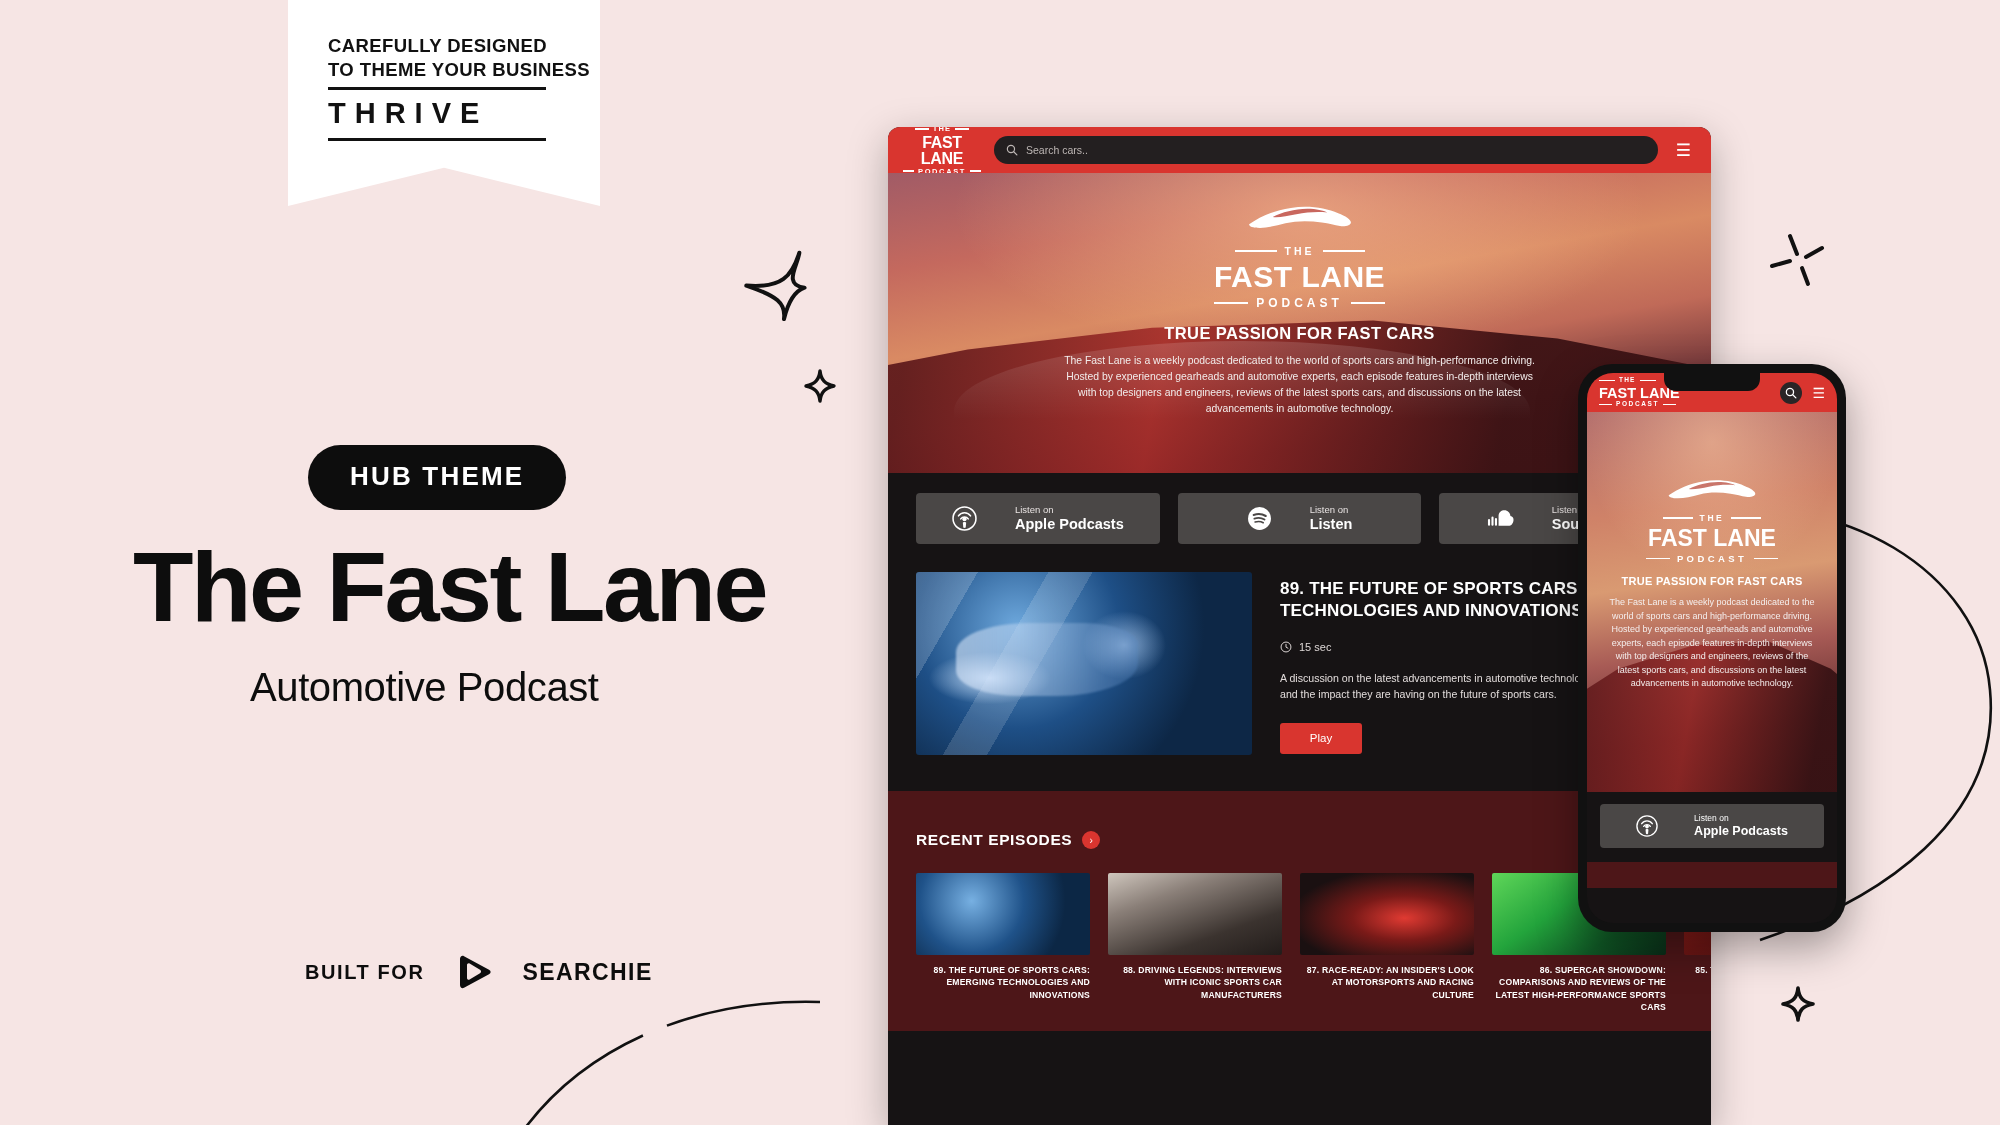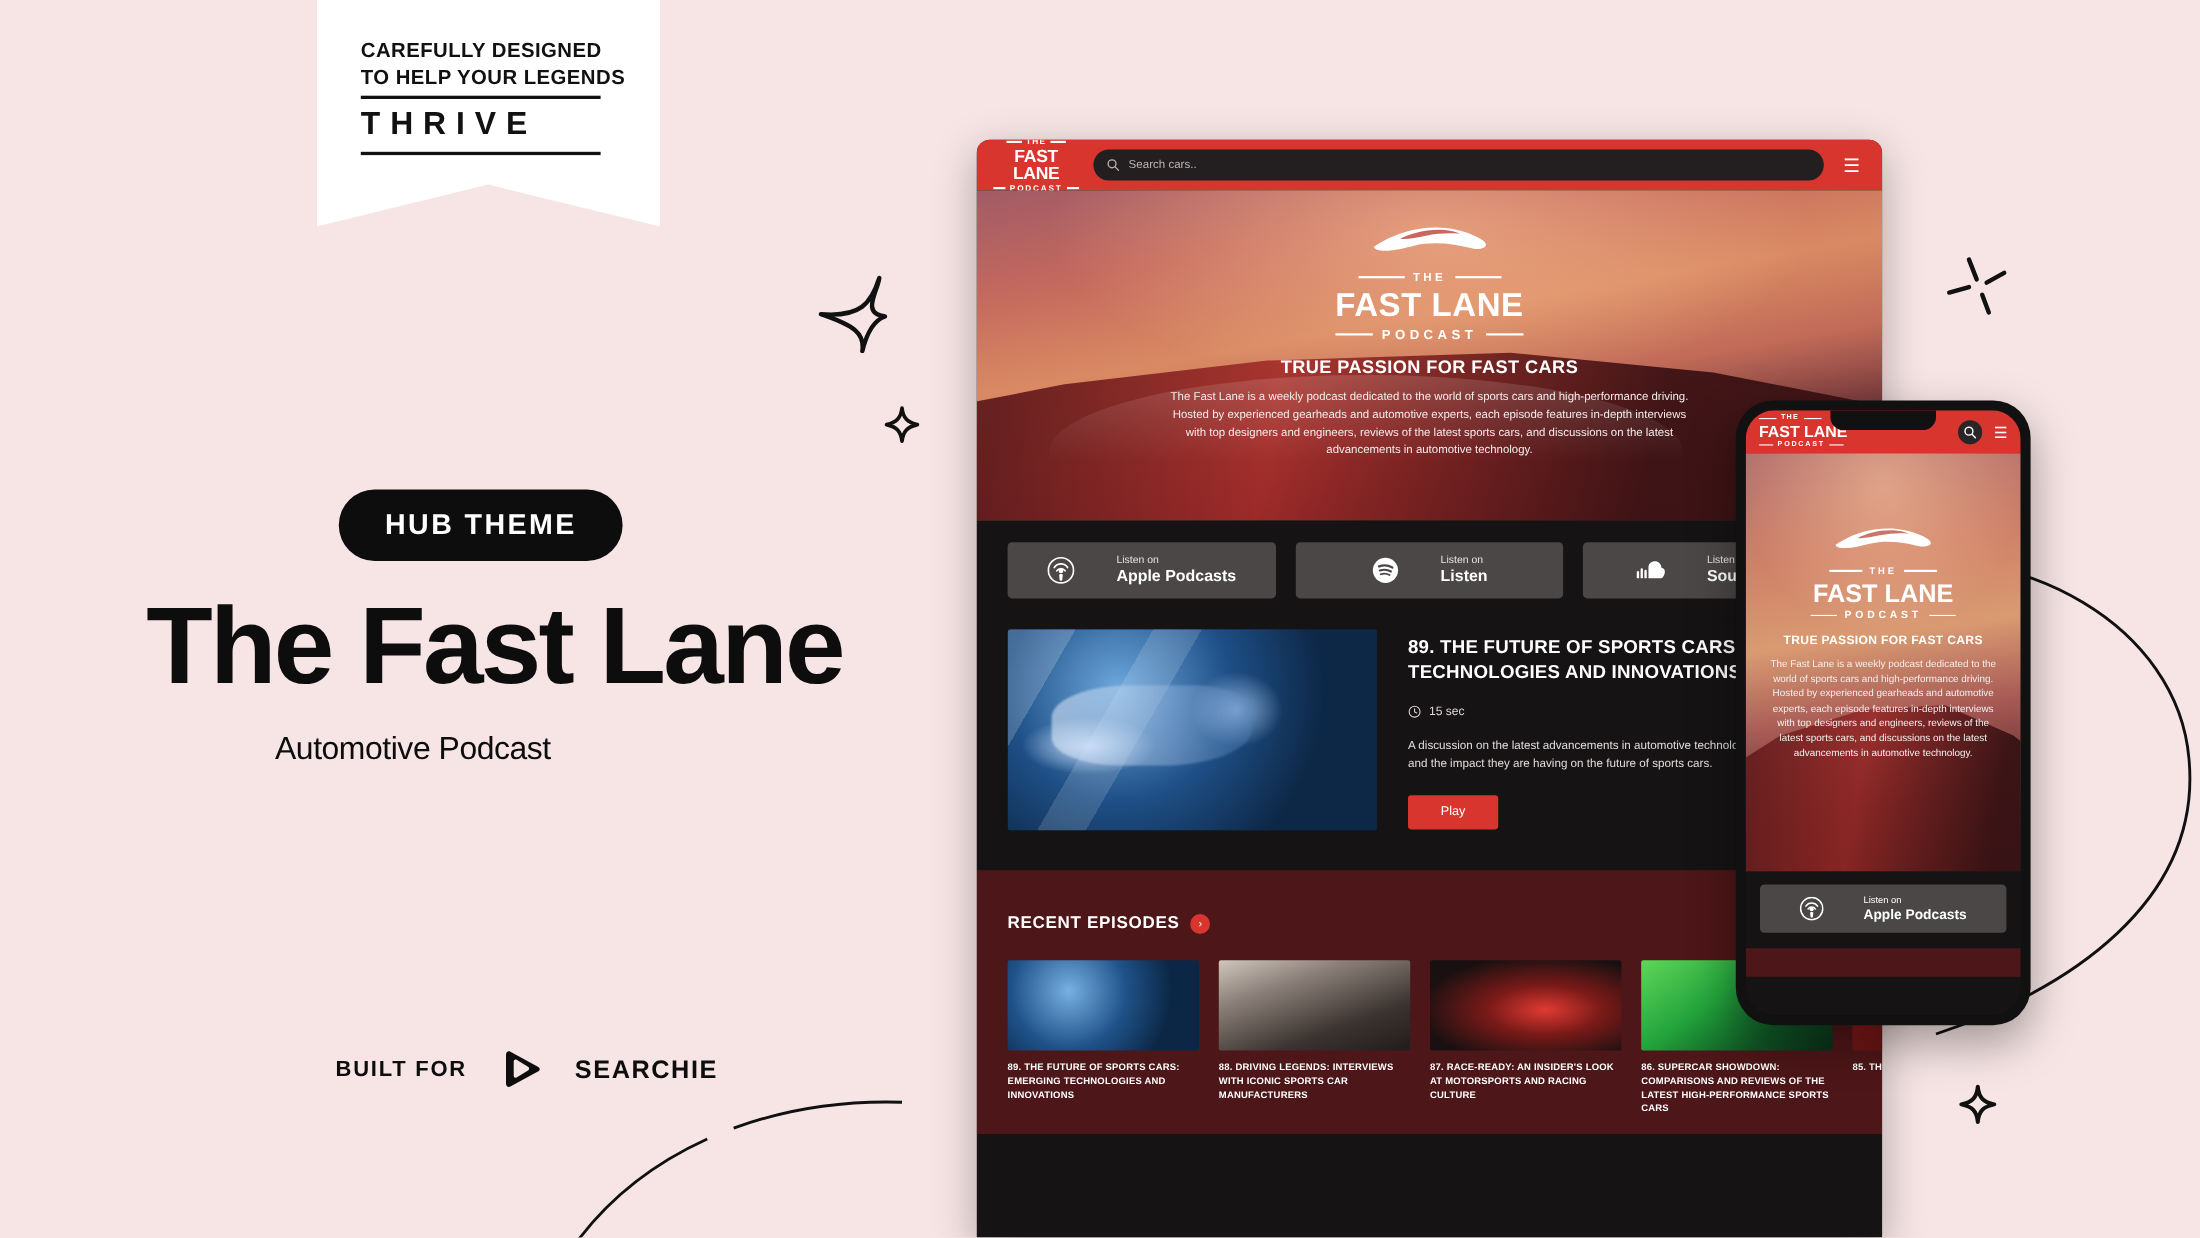"TO HELP YOUR LEGENDS" div.ribbon-l2 { text: HELP YOUR LEGENDS -> THEME YOUR BUSINESS }
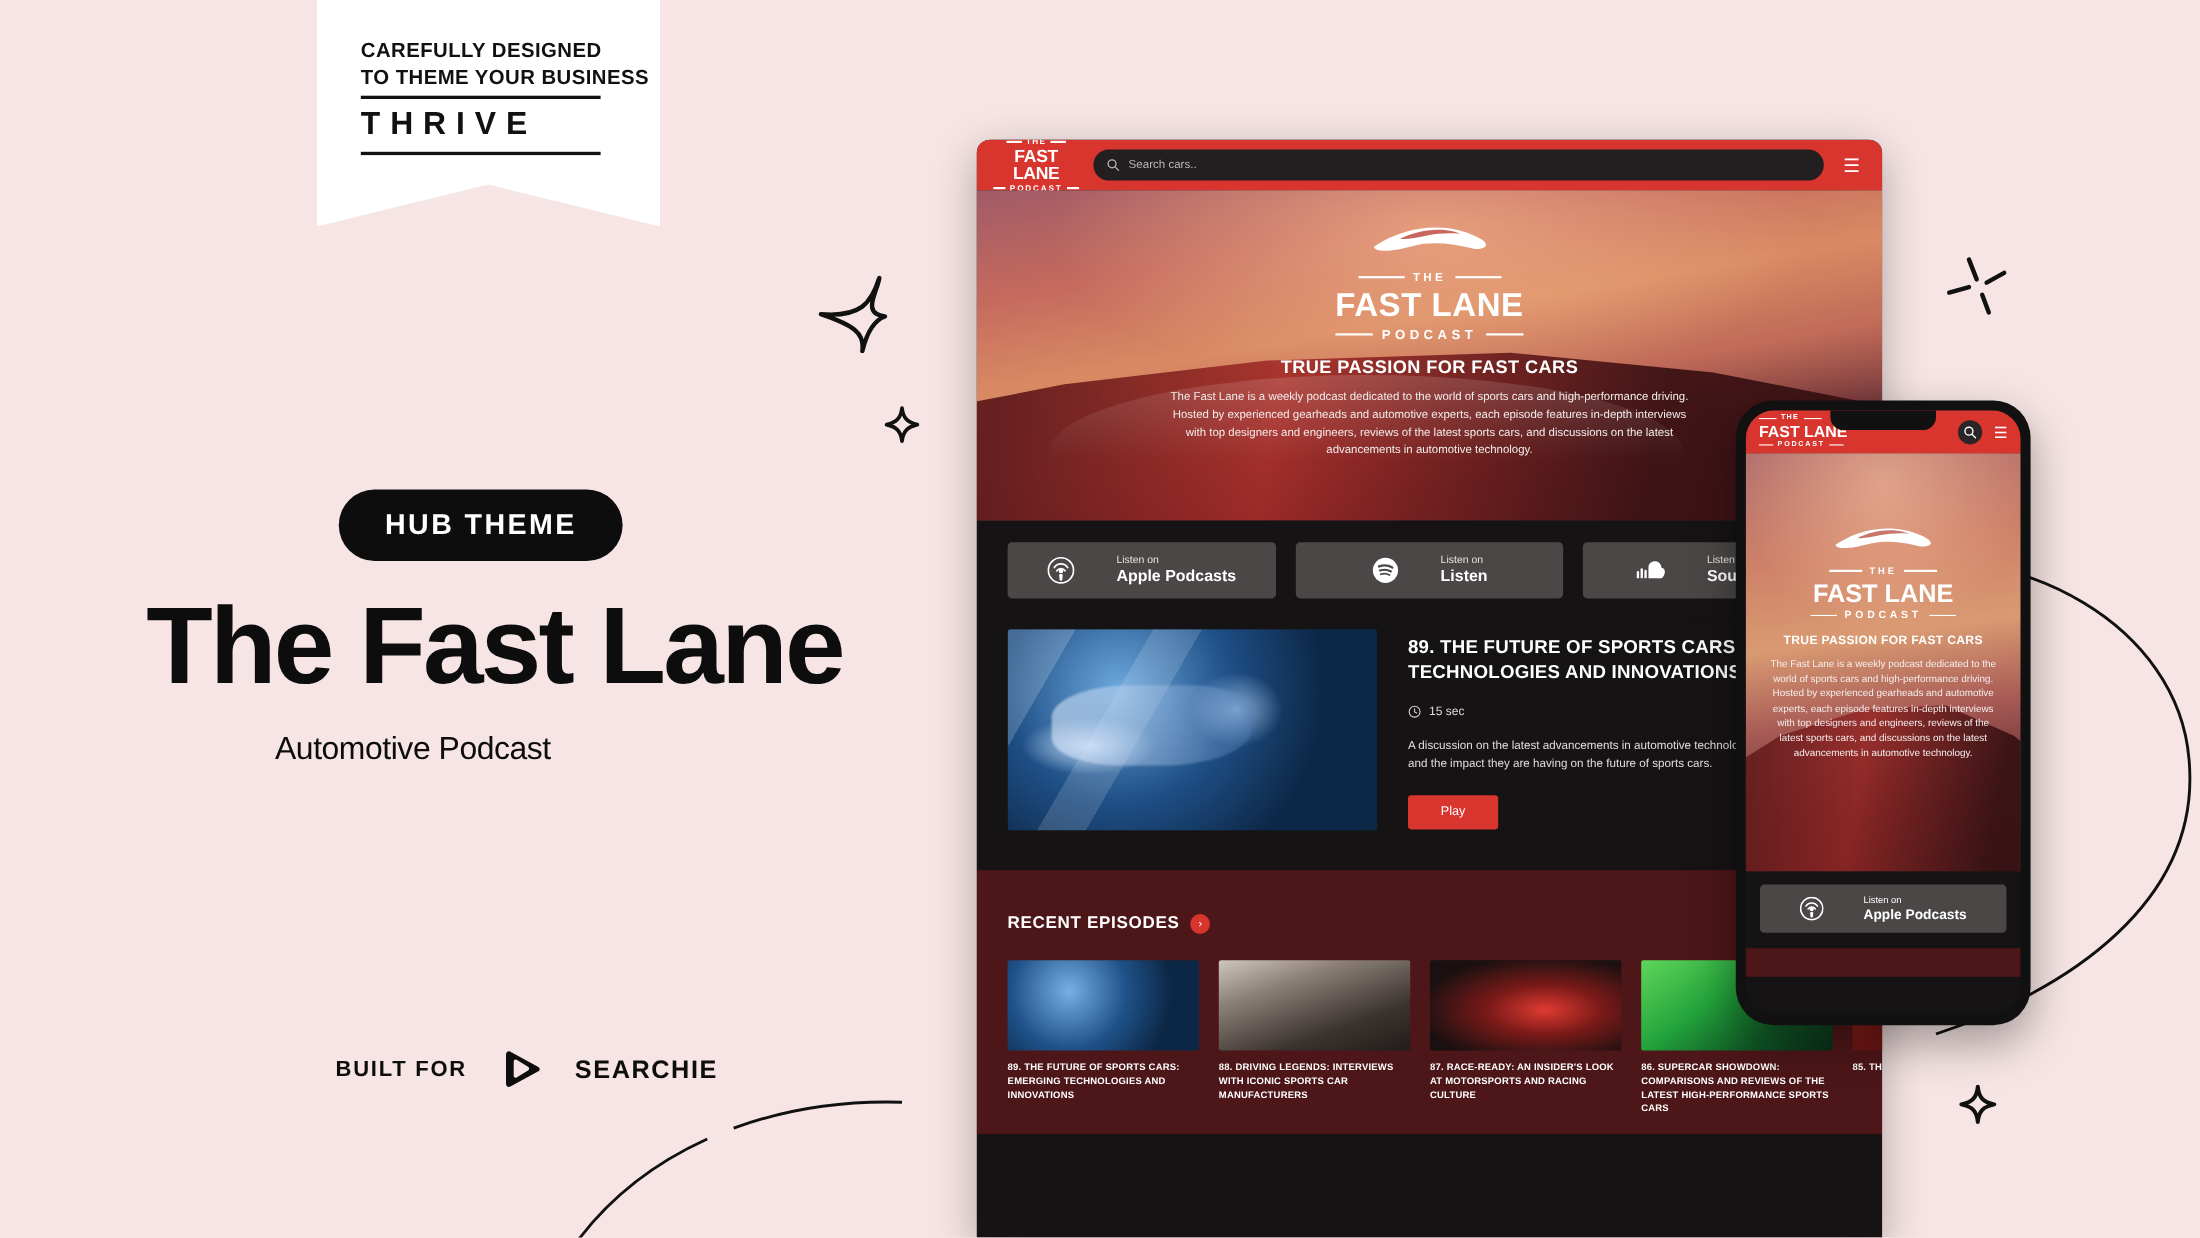"Automotive Podcast" .sub-title { font-size: 29px -> 40px }
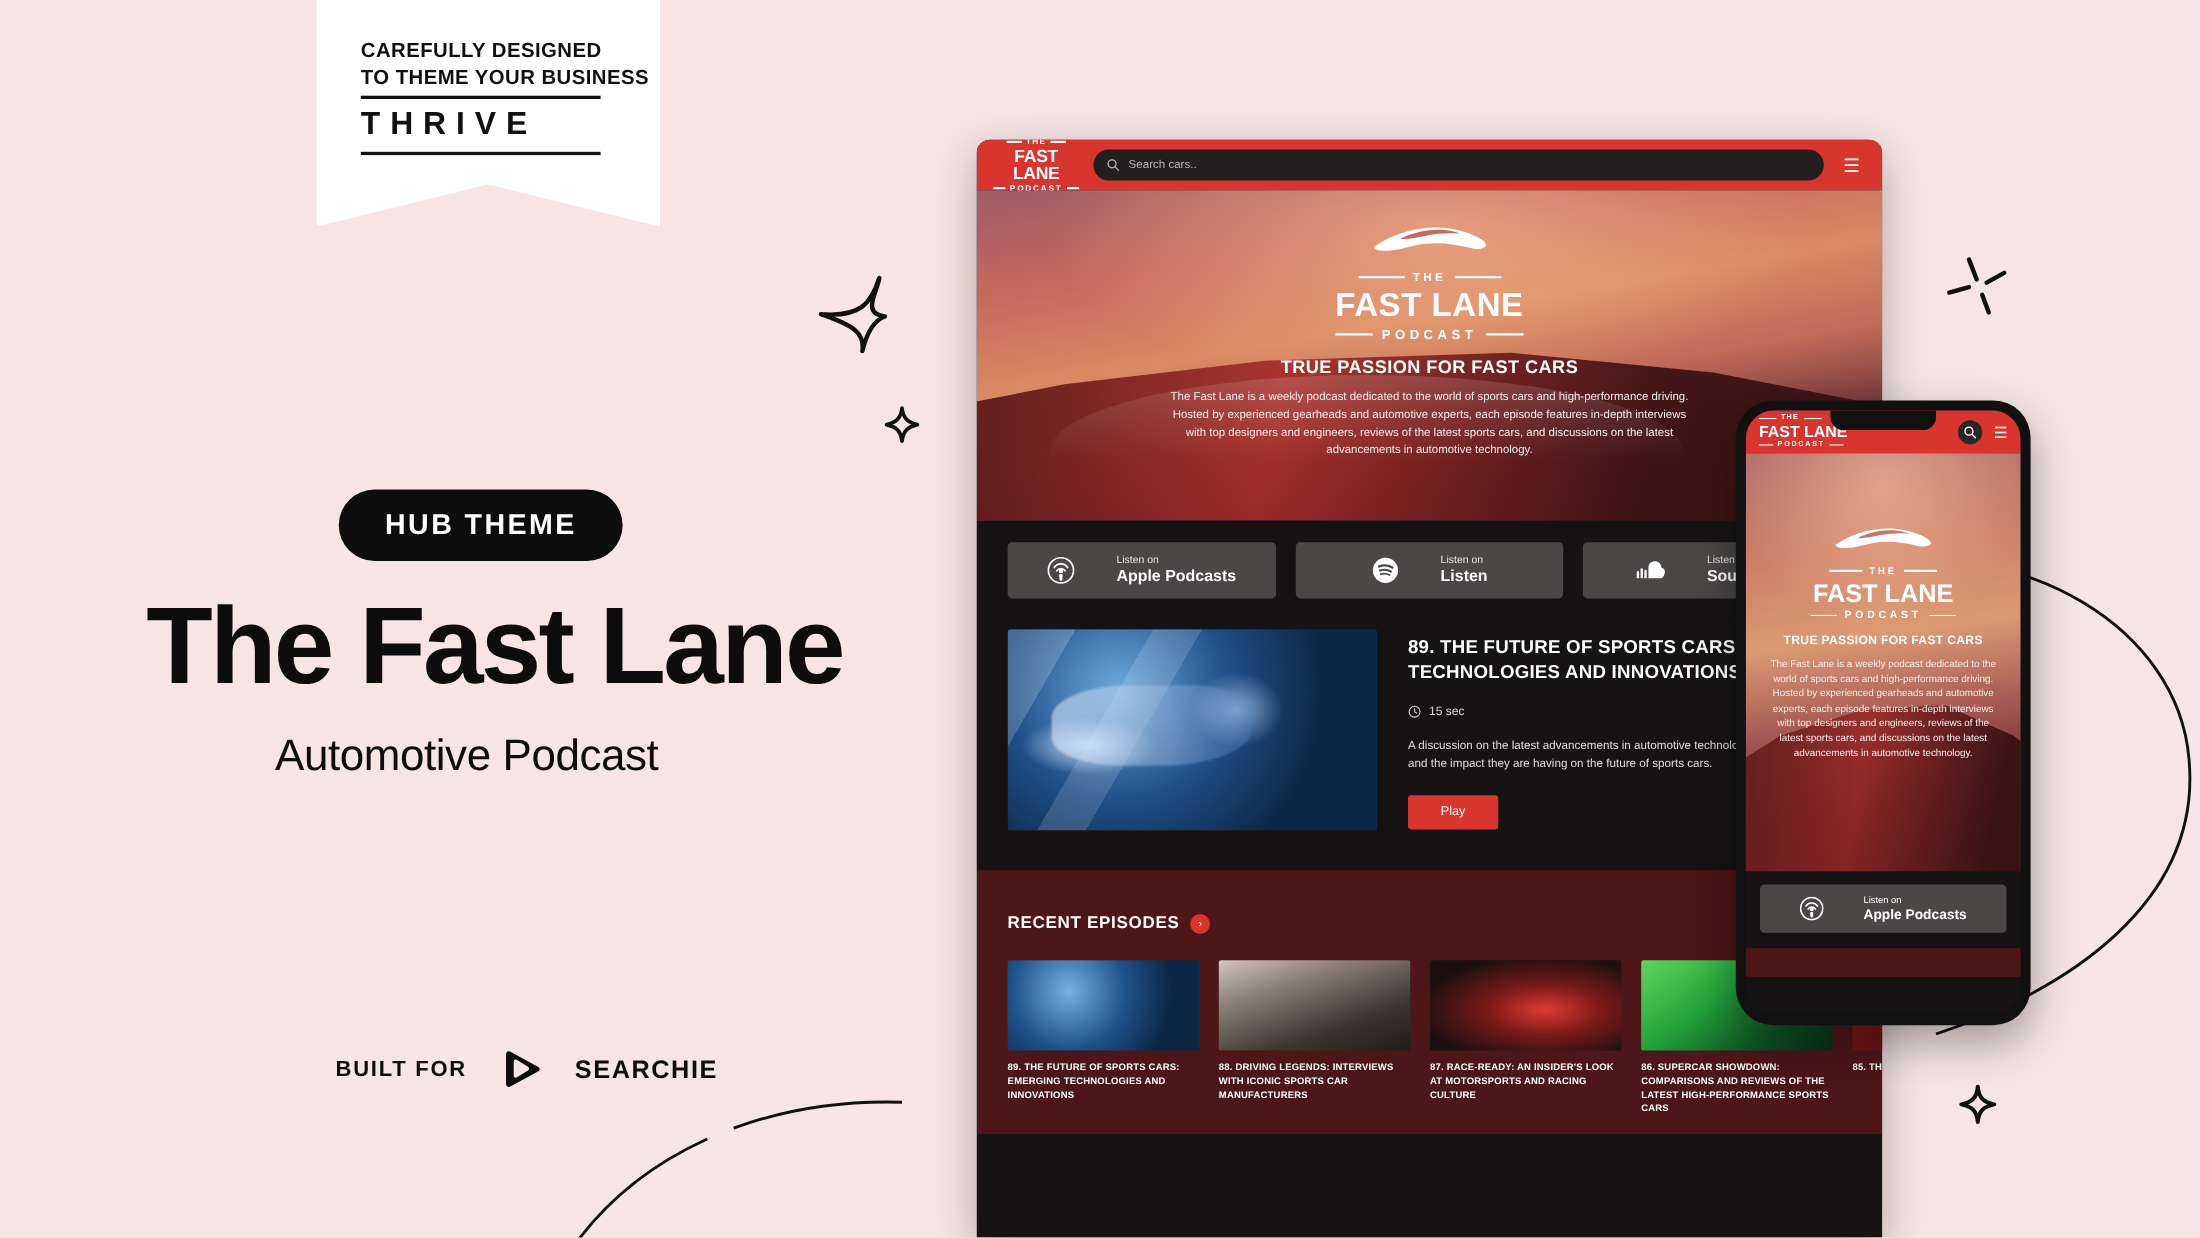"RECENT EPISODES" .d-recent { text-align: none -> right }
